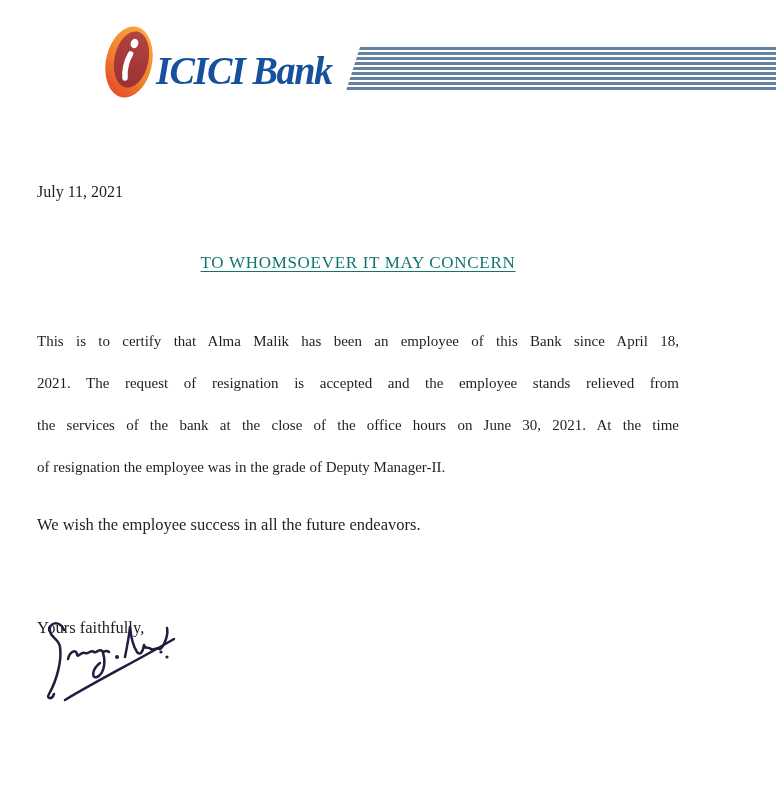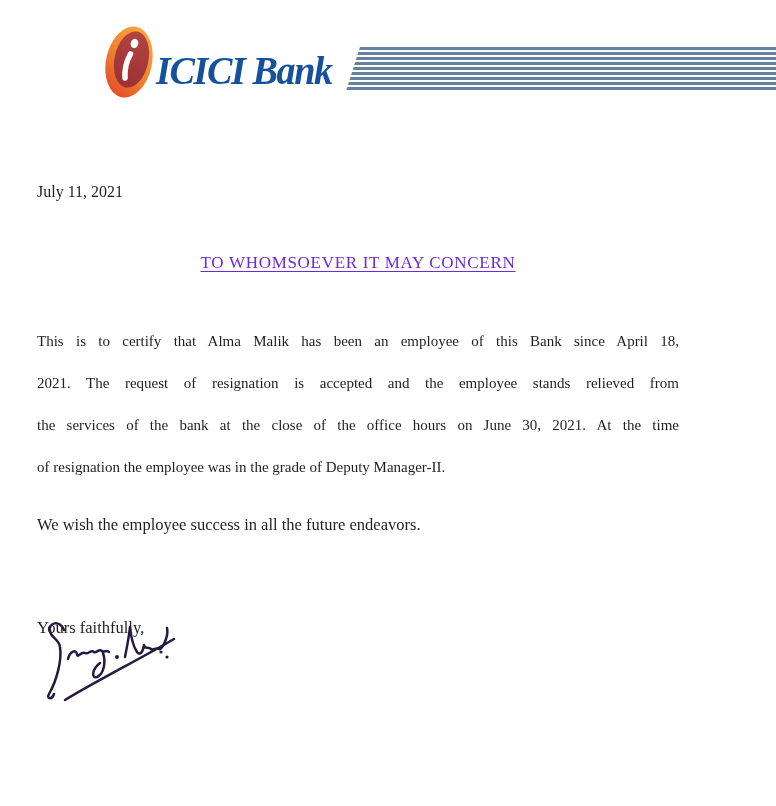"TO WHOMSOEVER IT MAY CONCERN" .heading { color: #6d28d9 -> #0f766e }
